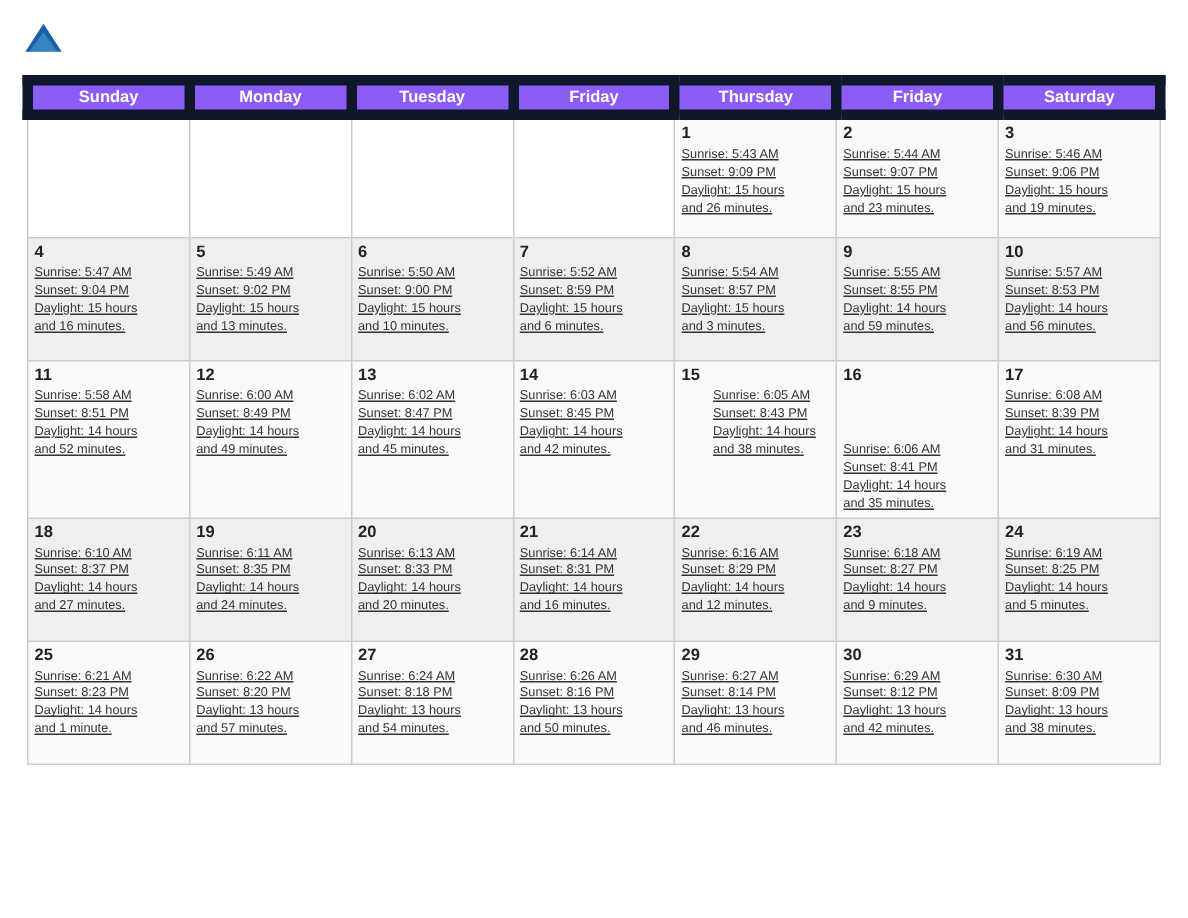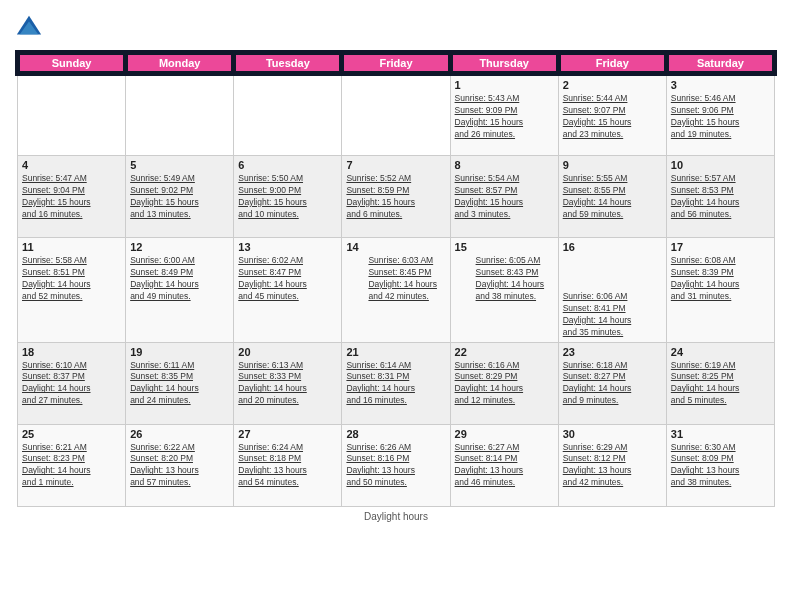"Sunday" .calendar thead th { background: #ec4899 -> #8b5cf6; border: 5px solid #0f172a -> 7px solid #0f172a }
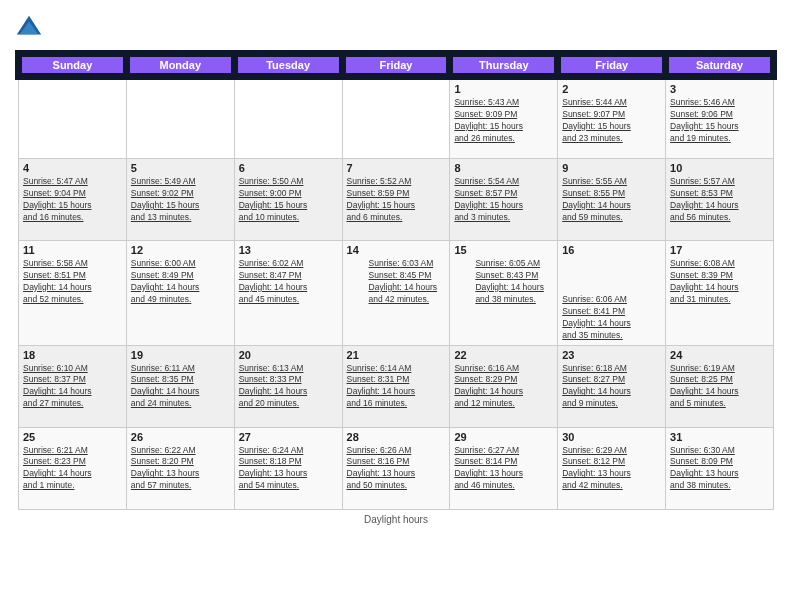"Sunrise: 6:03 AM" div.cell-info { margin-left: 22px -> none }
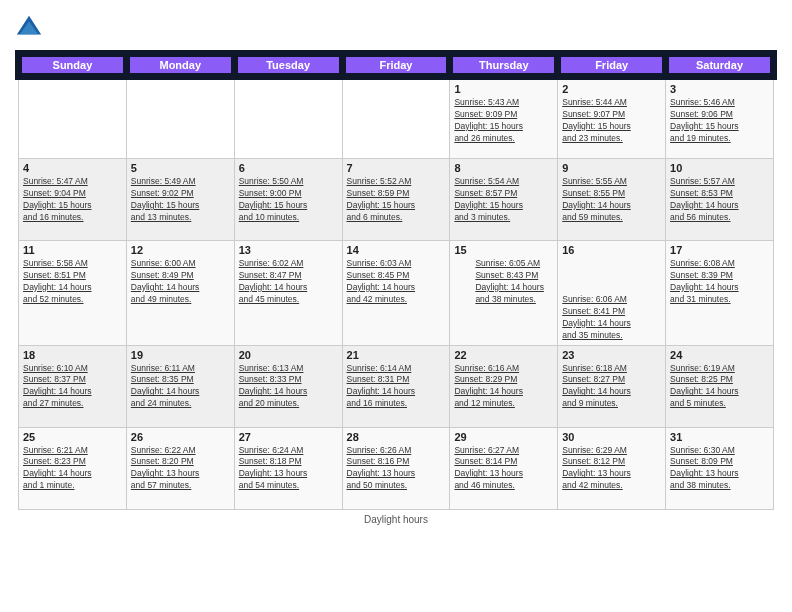"Daylight hours" div.footer-note { html: <div>Daylight hours</div> -> none }
